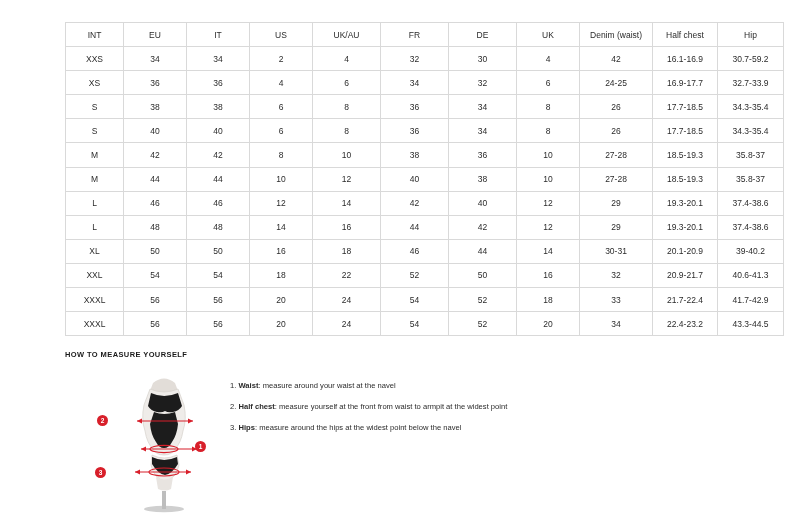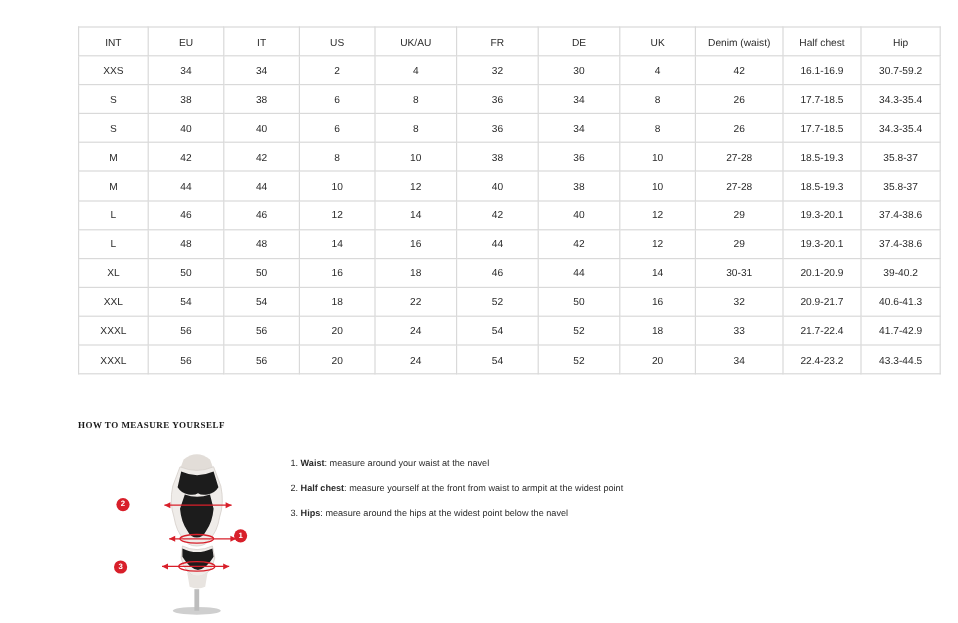"XS" tr { html: none -> <tr> <td>XS</td> <td>36</td> <td>36</td> <td>4</td> <td>6</td> <td>34</td> <td>32</td> <td>6</td> <td>24-25</td> <td>16.9-17.7</td> <td>32.7-33.9</td> </tr> }
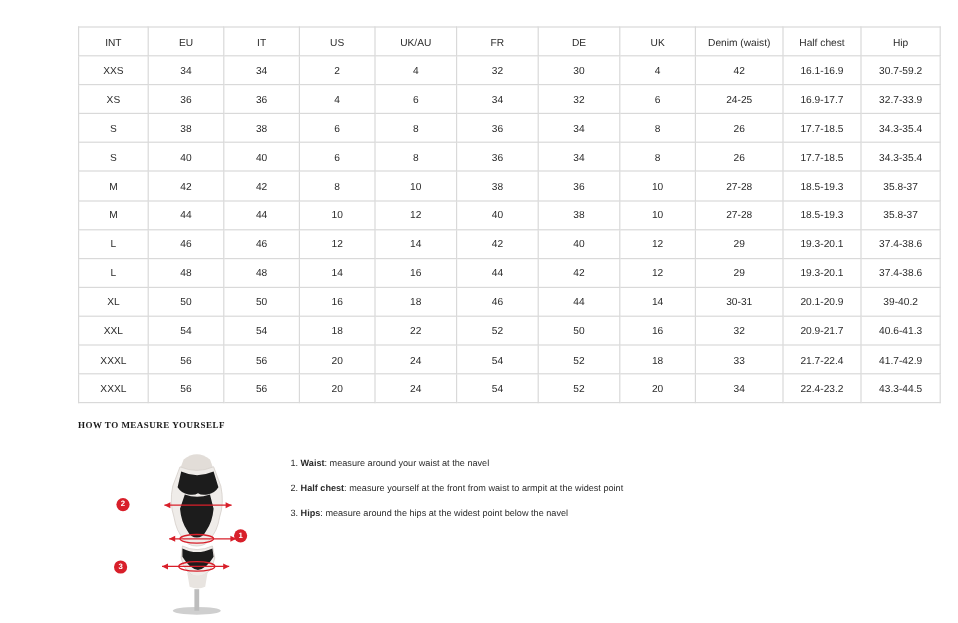"HOW TO MEASURE YOURSELF" .howto-title { font-family: Liberation Serif, serif -> none }
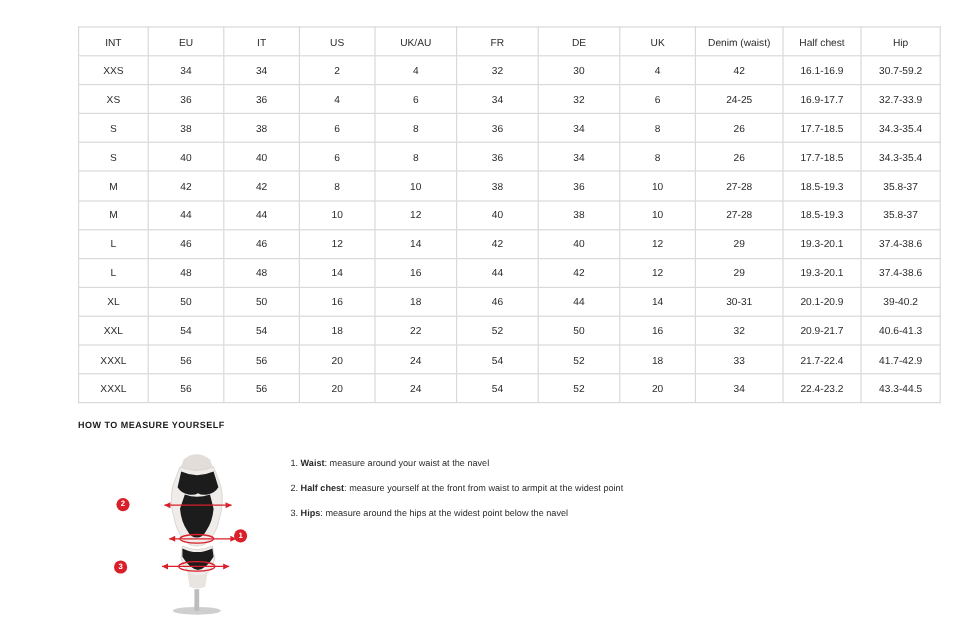"1. Waist: measure around your" .notes { margin-left: 20px -> 8px }
